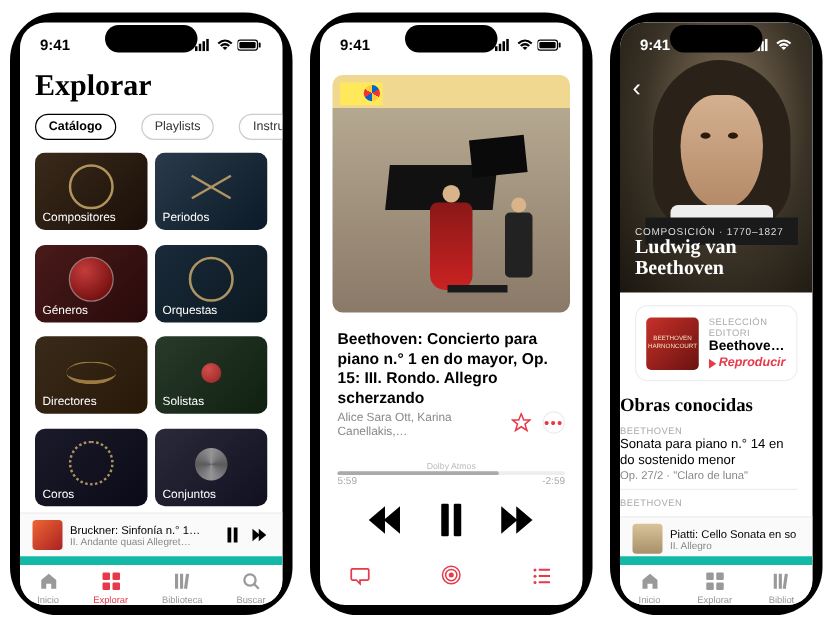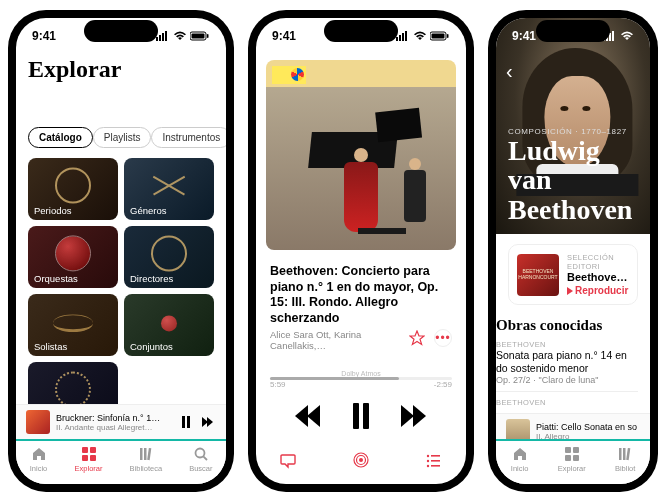"9:41" .screen { border-radius: 30px -> 20px }
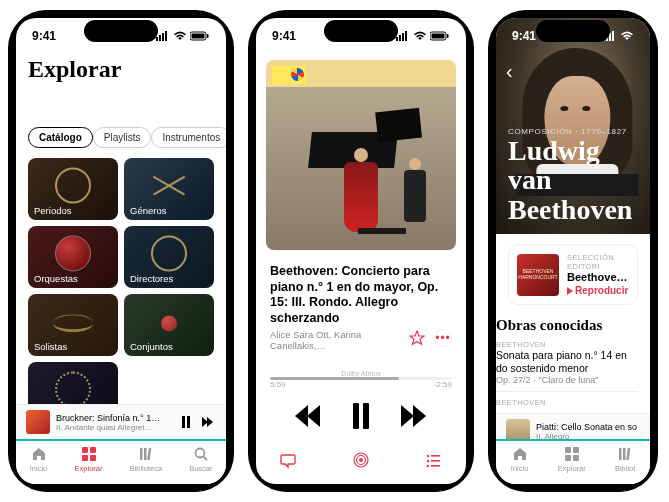"Catálogo" .seg { gap: 0 -> 20px; margin-top: 36px -> none }
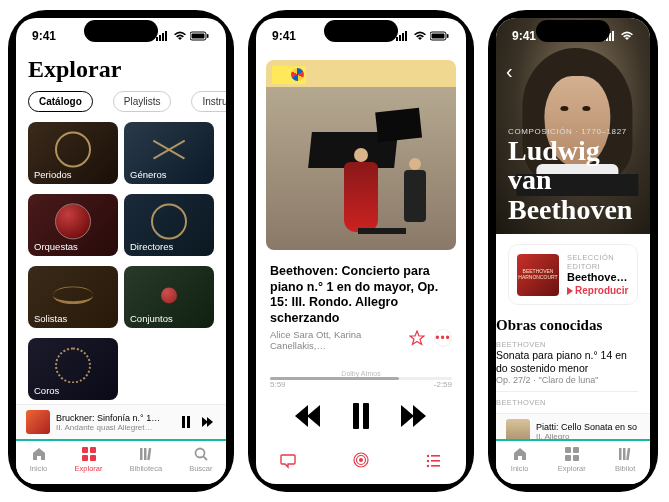"Compositores" div.tile { html: none -> <div> <div></div> <span>Compositores</span> </div> }
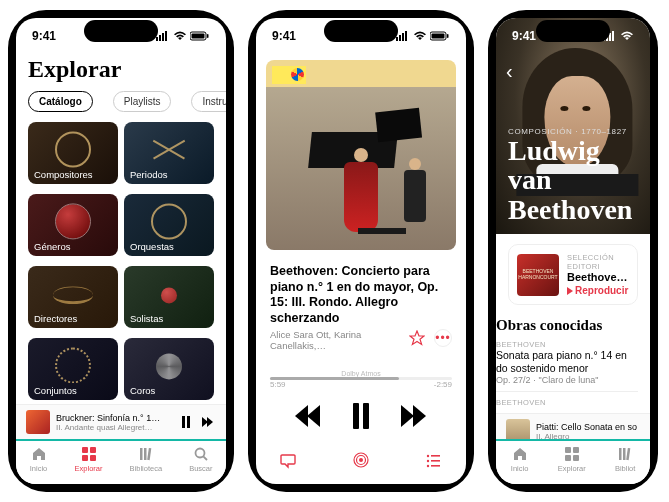"Ludwig van Beethoven" .p3-name { font-size: 28px -> 16px }
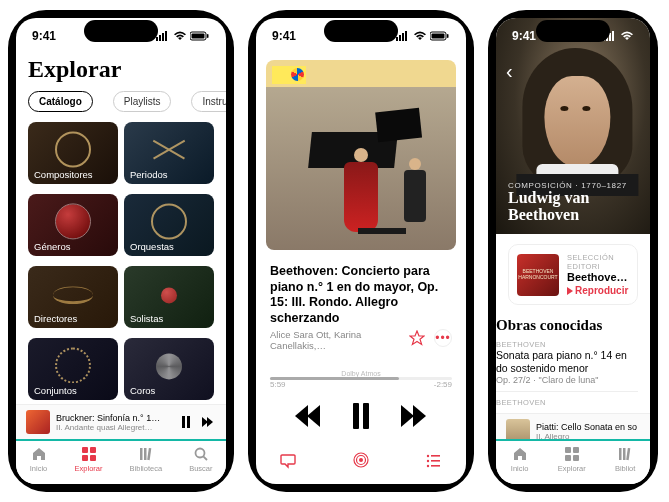"Reproducir" .p3-card .play { font-style: none -> italic }
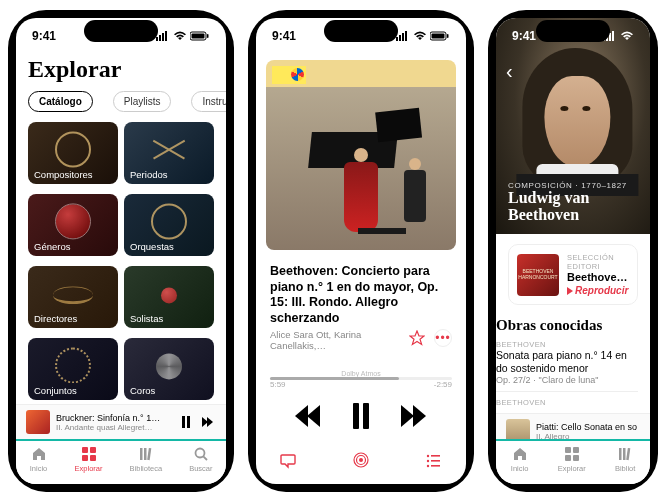"Conjuntos" div.tile { order: before "Coros" -> after "Coros" }
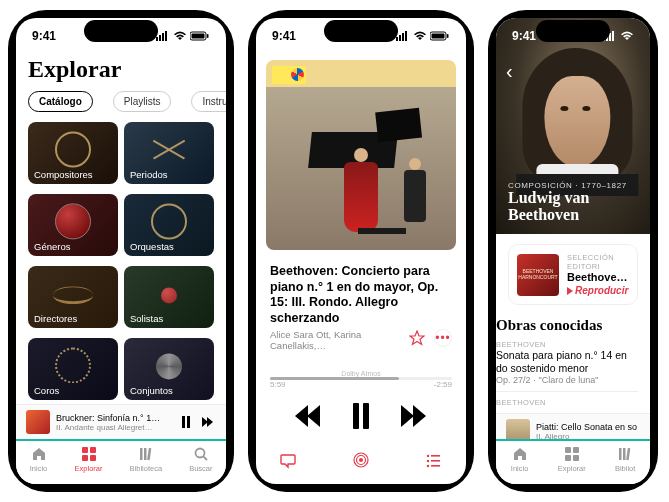"Inicio" .tabbar { border-top: 2px solid #14b8a6 -> 7px solid #14b8a6; padding: 4px 0 11px 0 -> 4px 0 0 0 }
